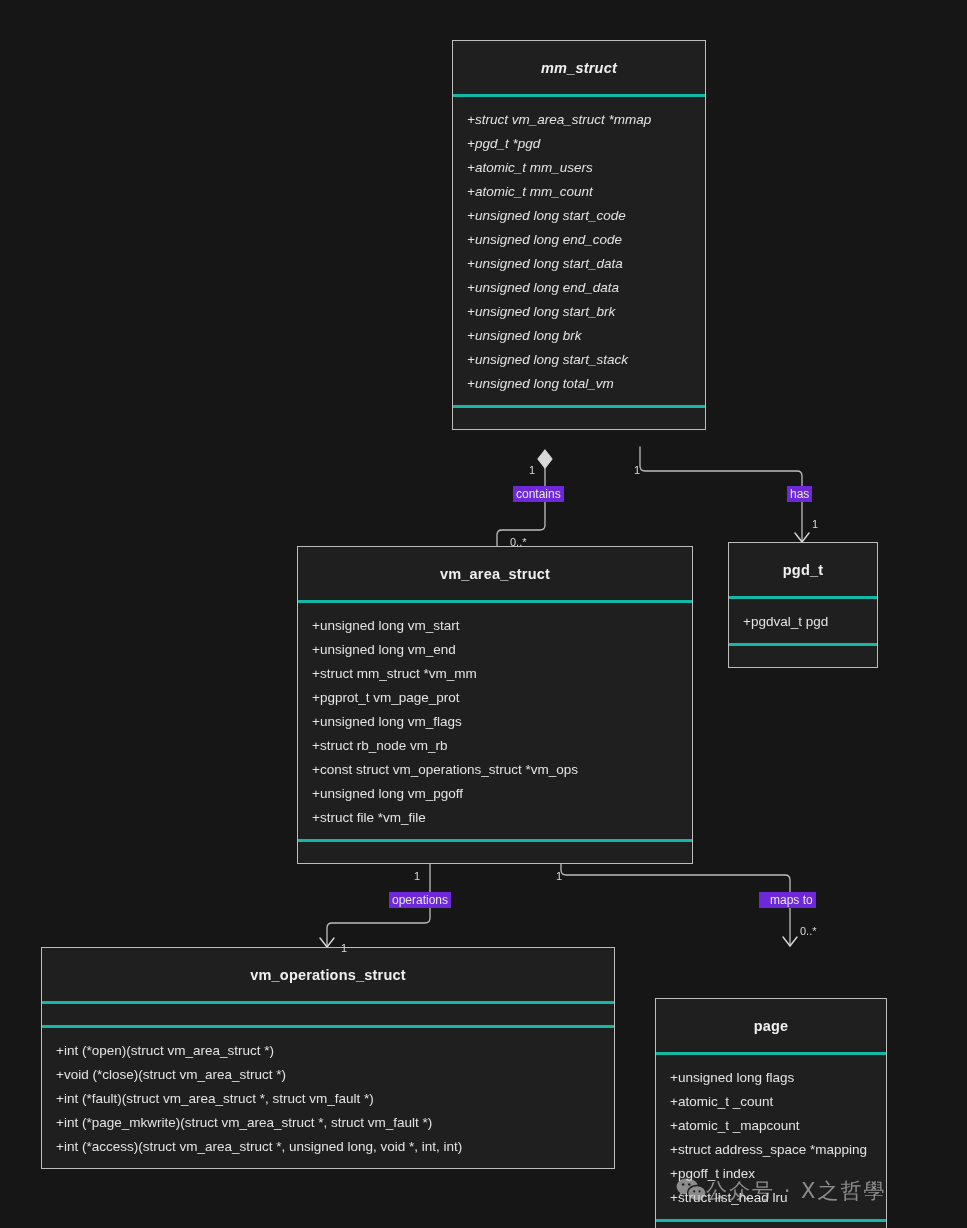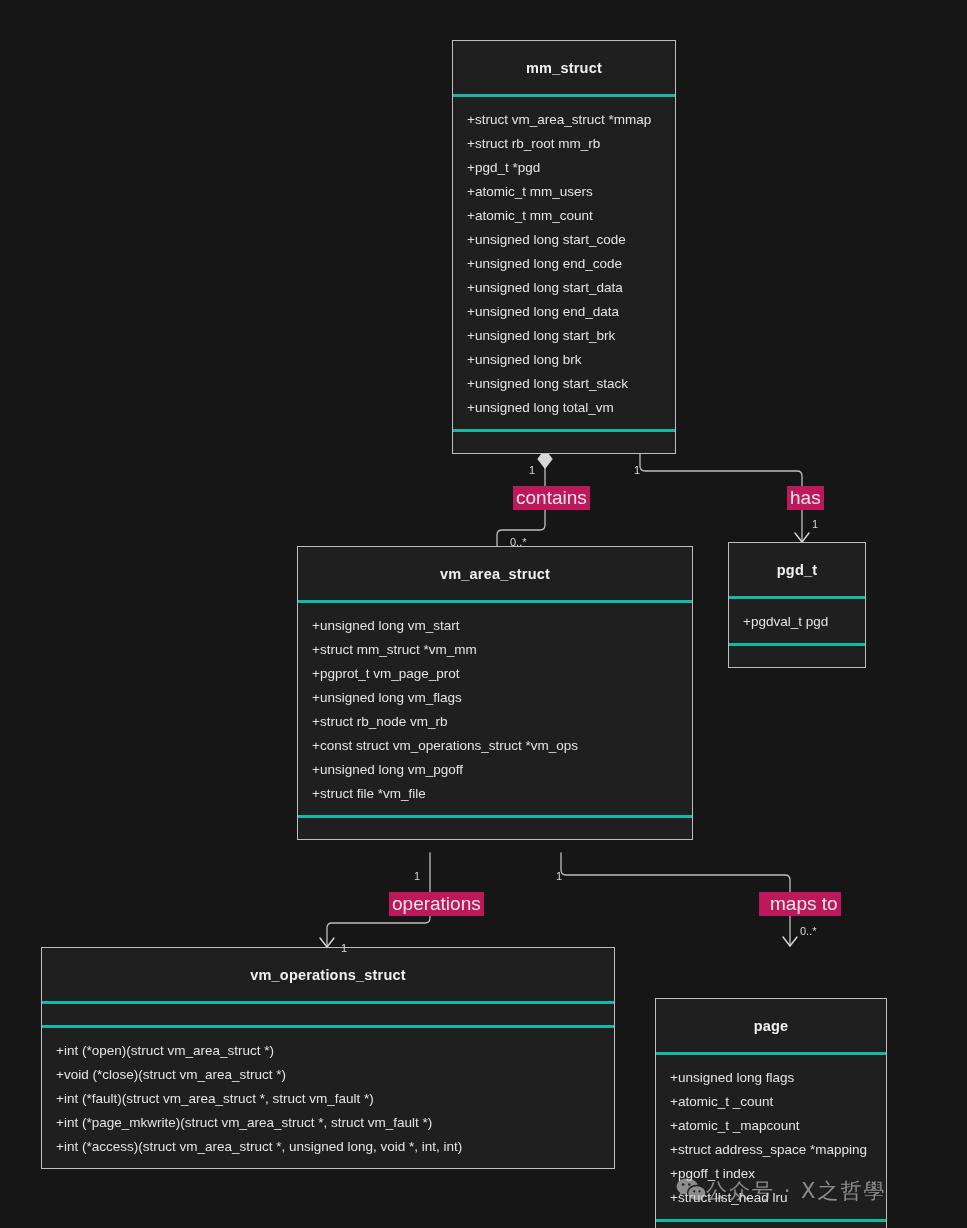"mm_struct" div.uml-class { font-style: none -> italic; width: 224px -> 254px }
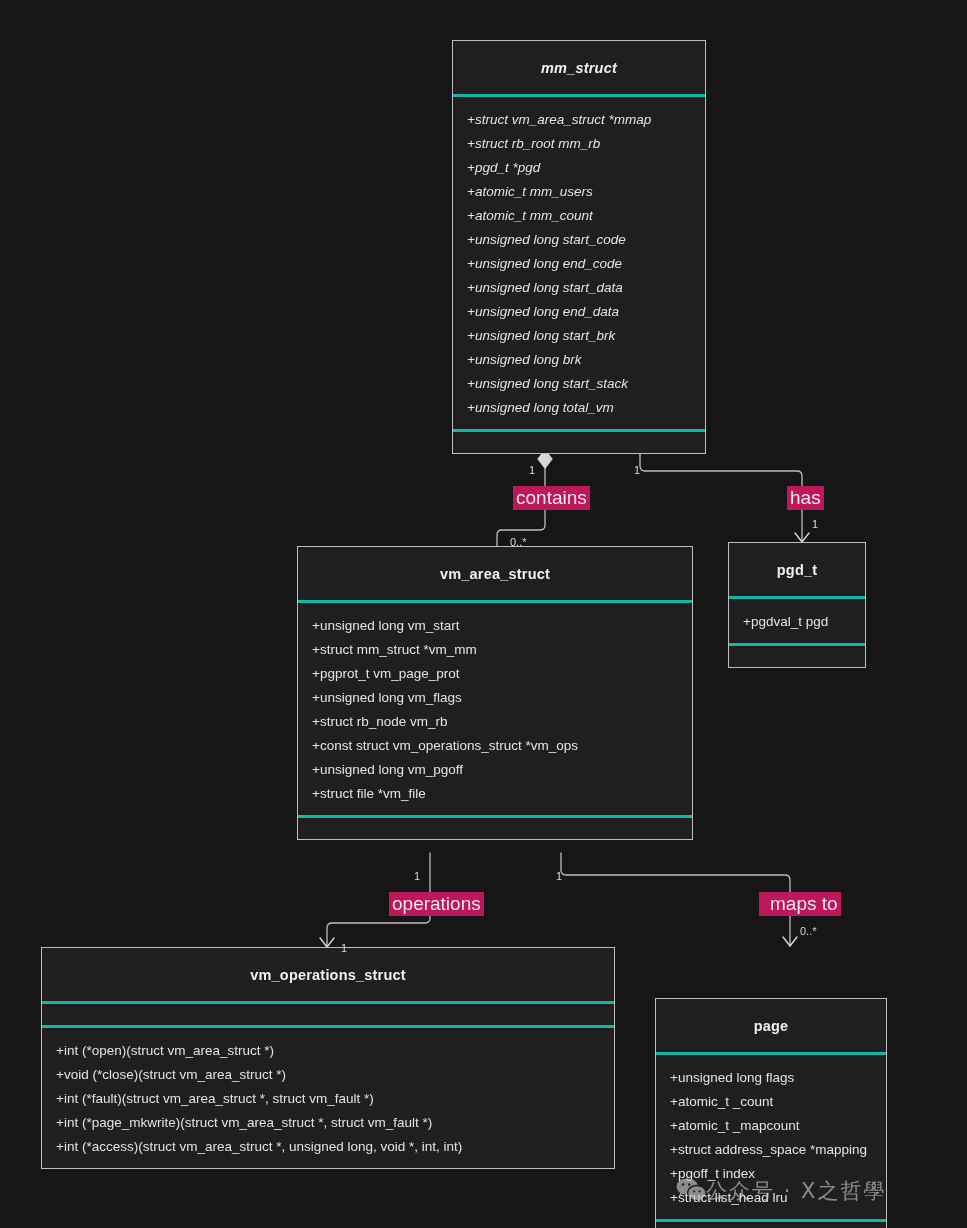"+struct rb_root mm_rb" div.member { html: <div>+struct rb_root mm_rb</div> -> none }
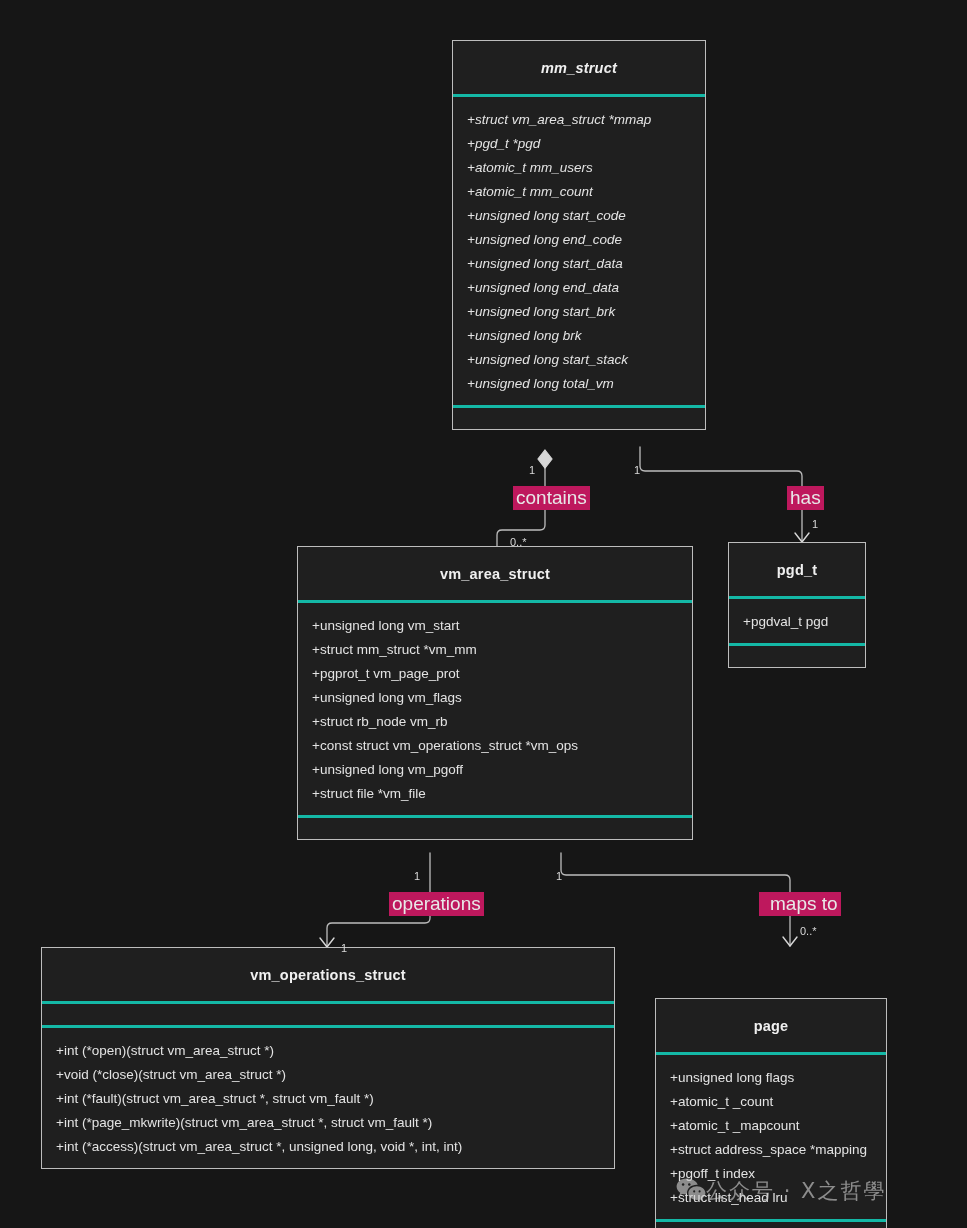"contains" .edge-label { background: #be185d -> #6d28d9; font-size: 19px -> 12px }
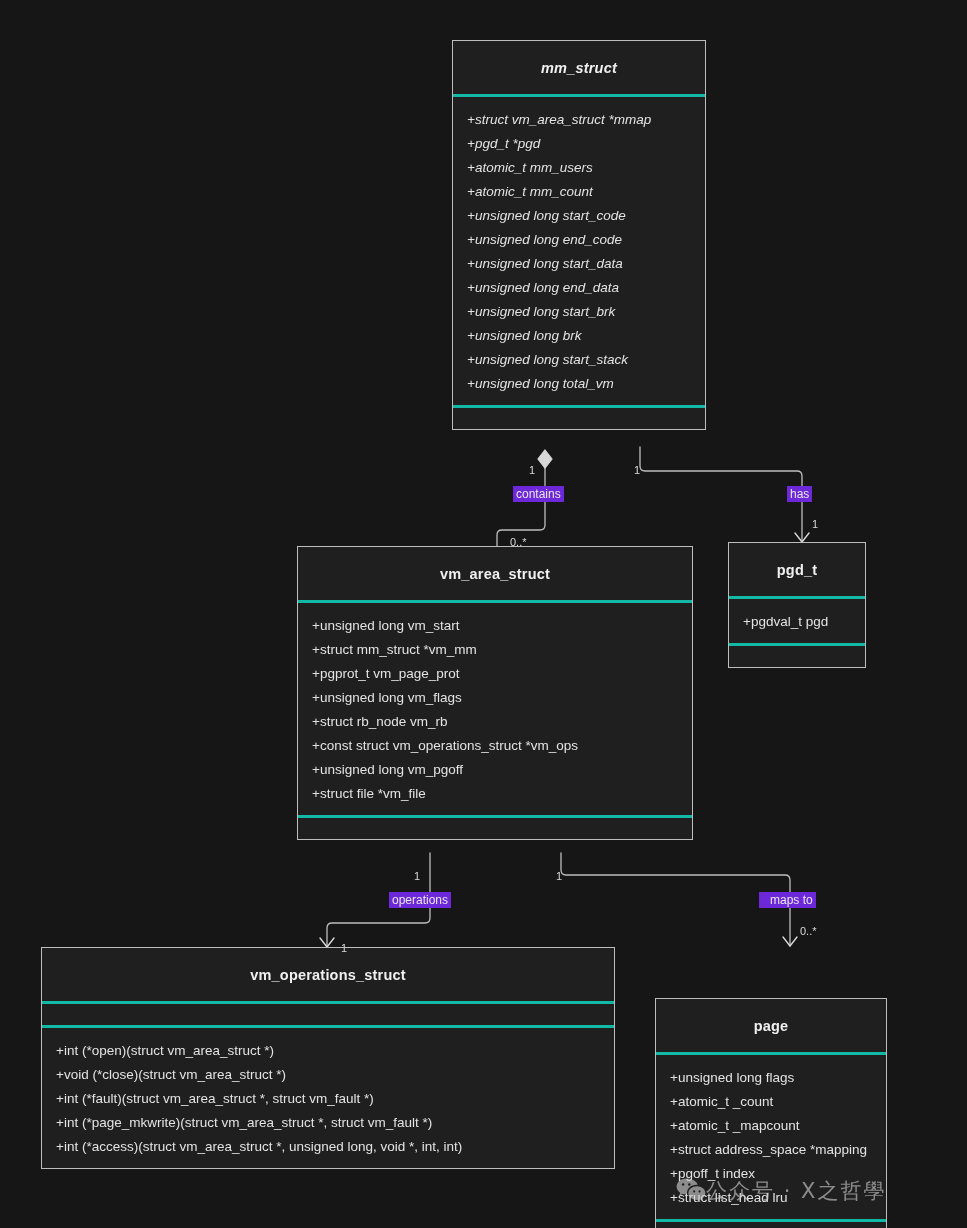"pgd_t" div.uml-class { width: 138px -> 150px }
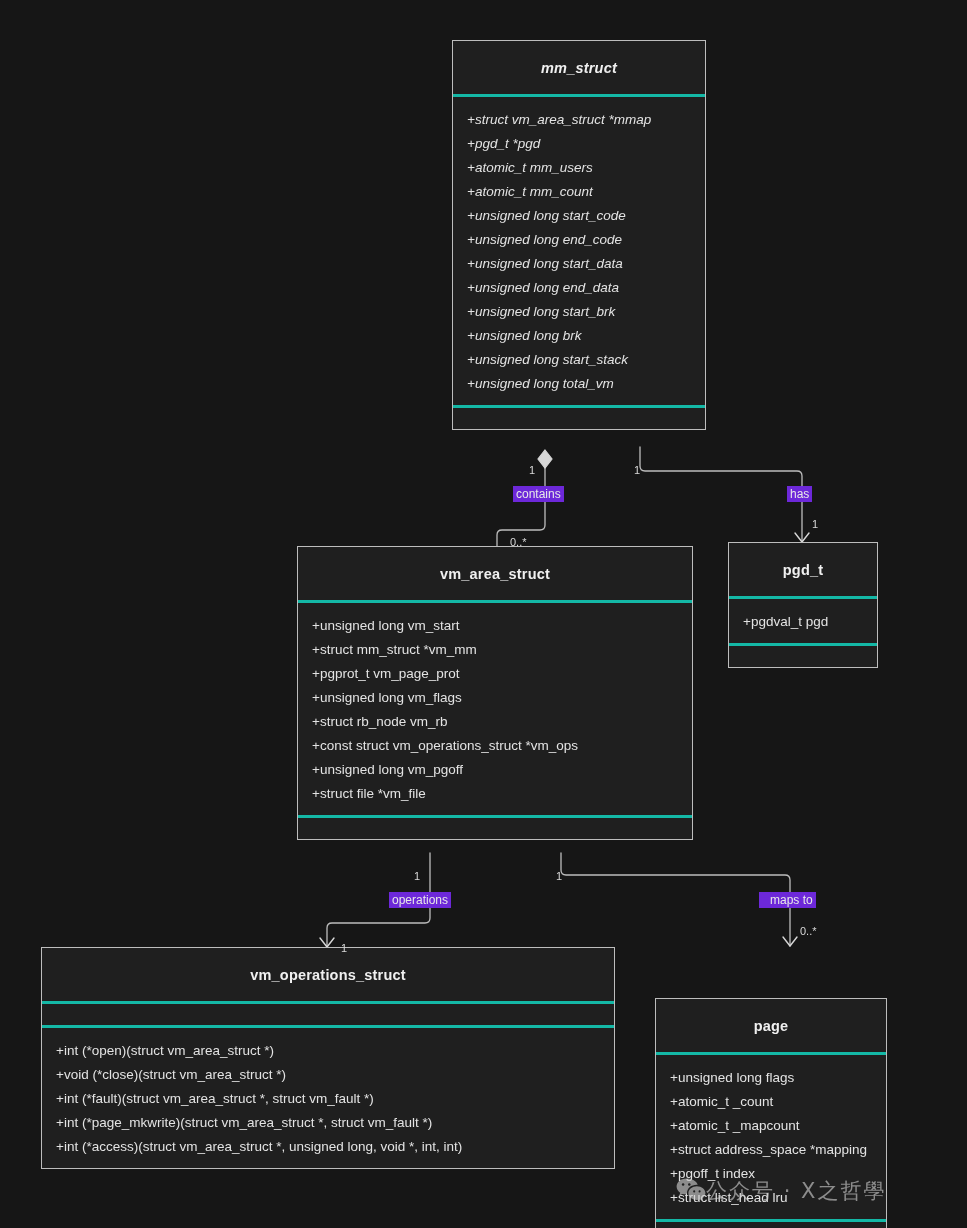"+unsigned long vm_end" div.member { html: none -> <div>+unsigned long vm_end</div> }
